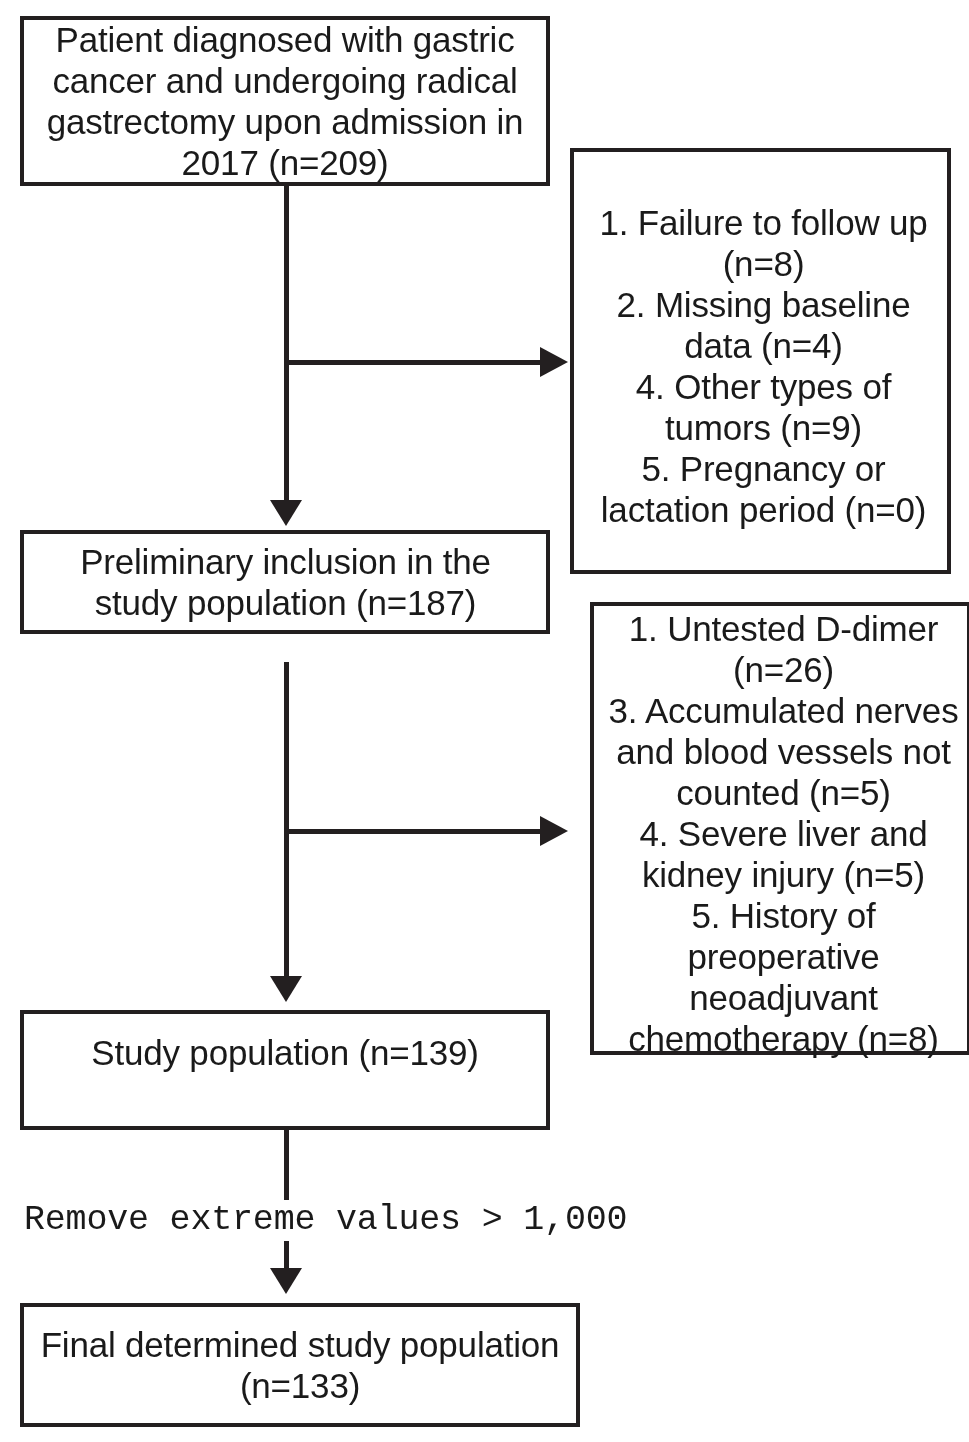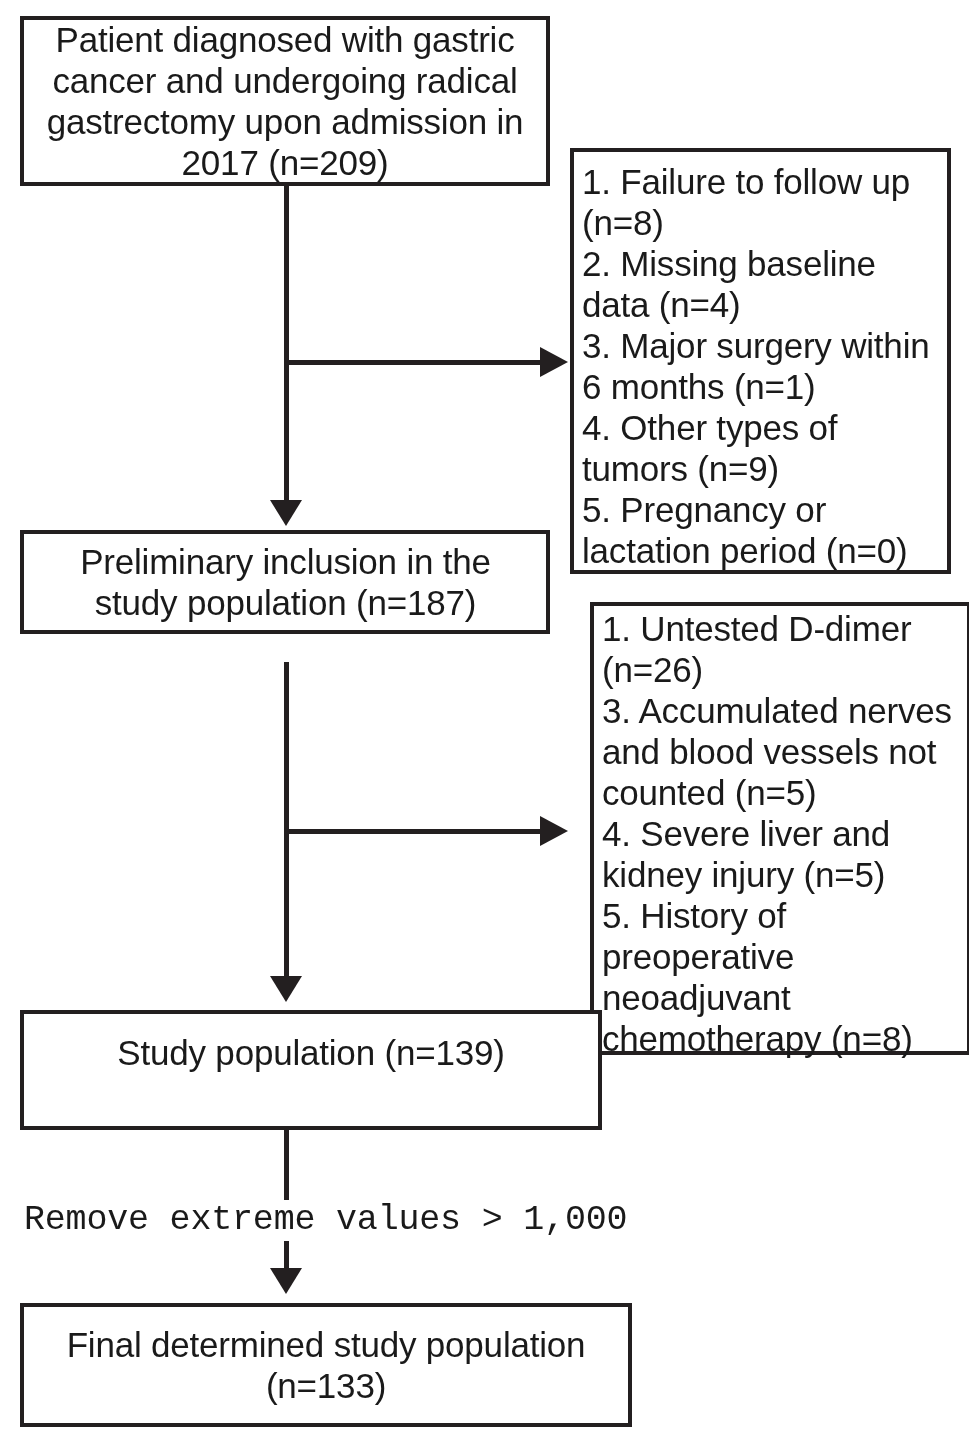"1. Failure to follow up" .side-node { text-align: left -> center }
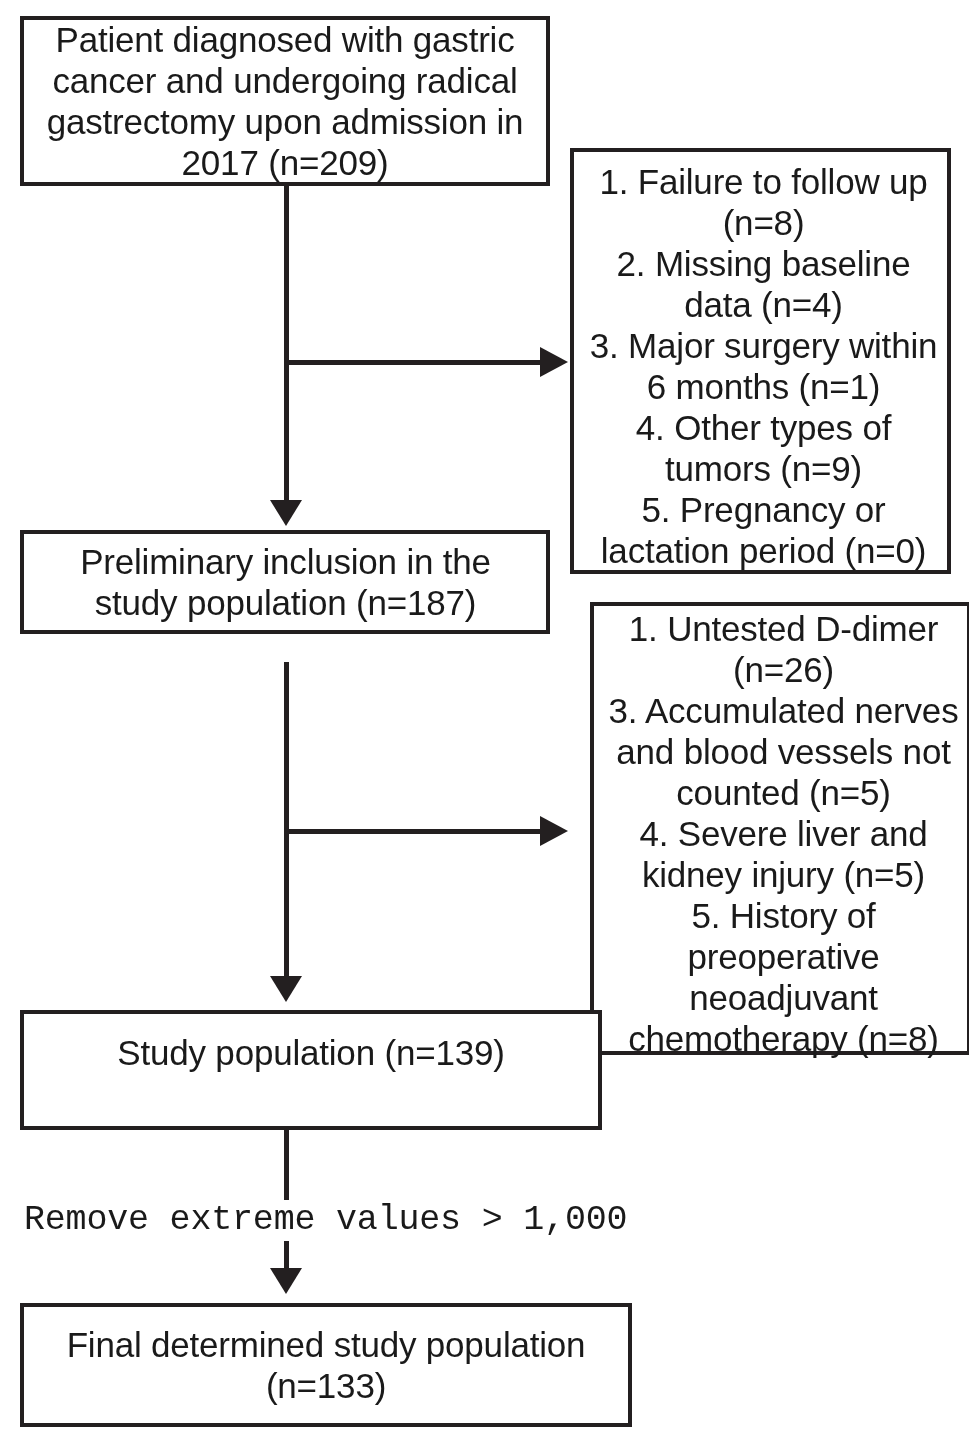"3. Major surgery within 6" span.item { html: <span>3. Major surgery within 6 months (n=1)</span> -> none }
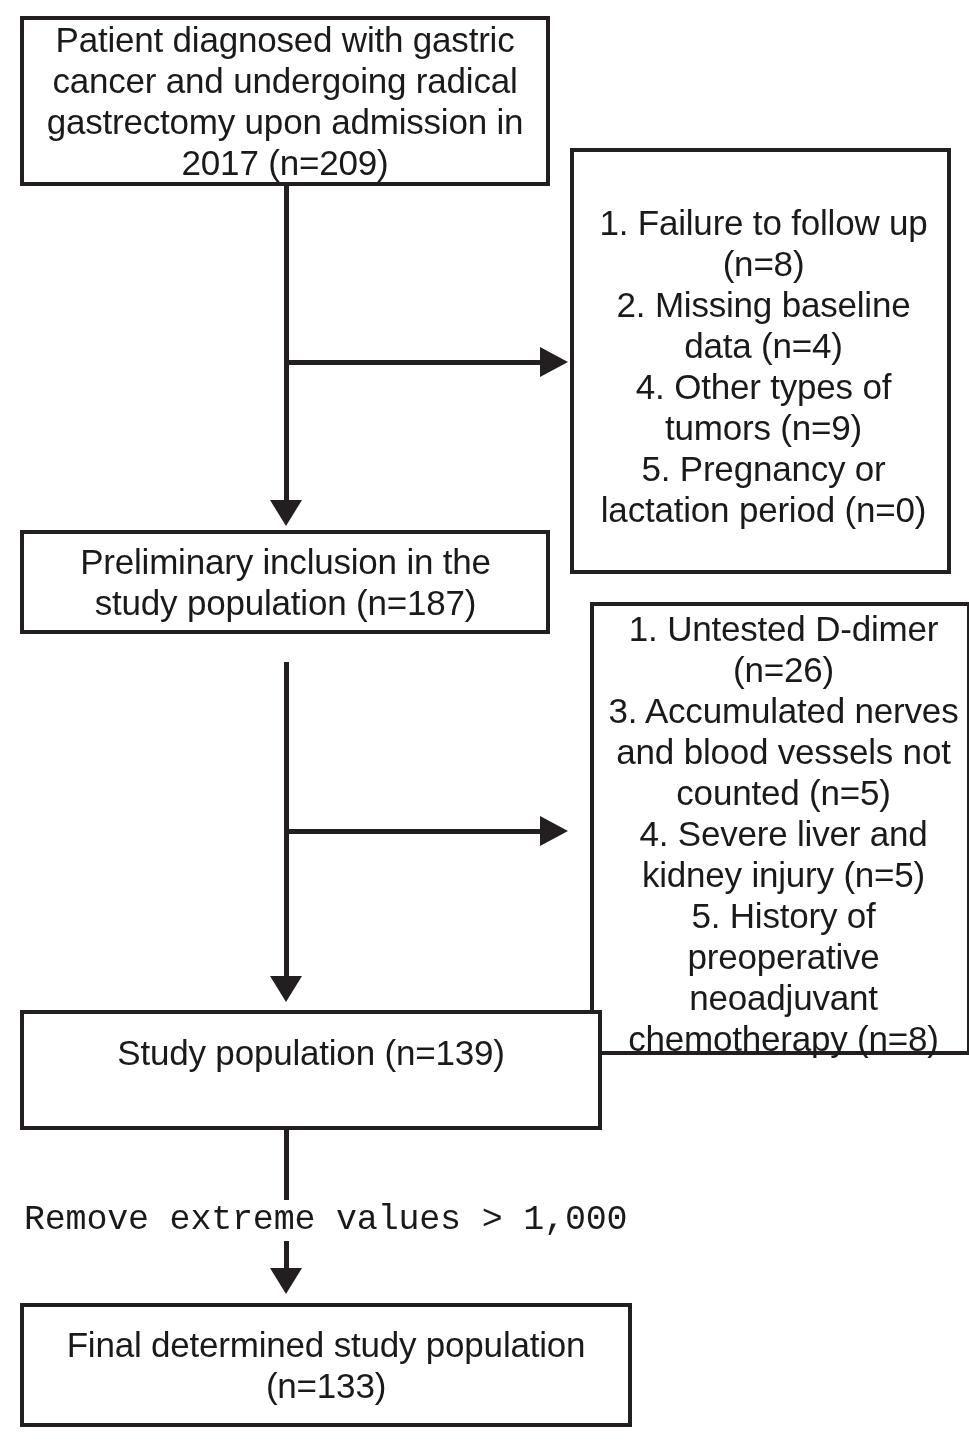"Study population (n=139)" div.node { width: 582px -> 530px }
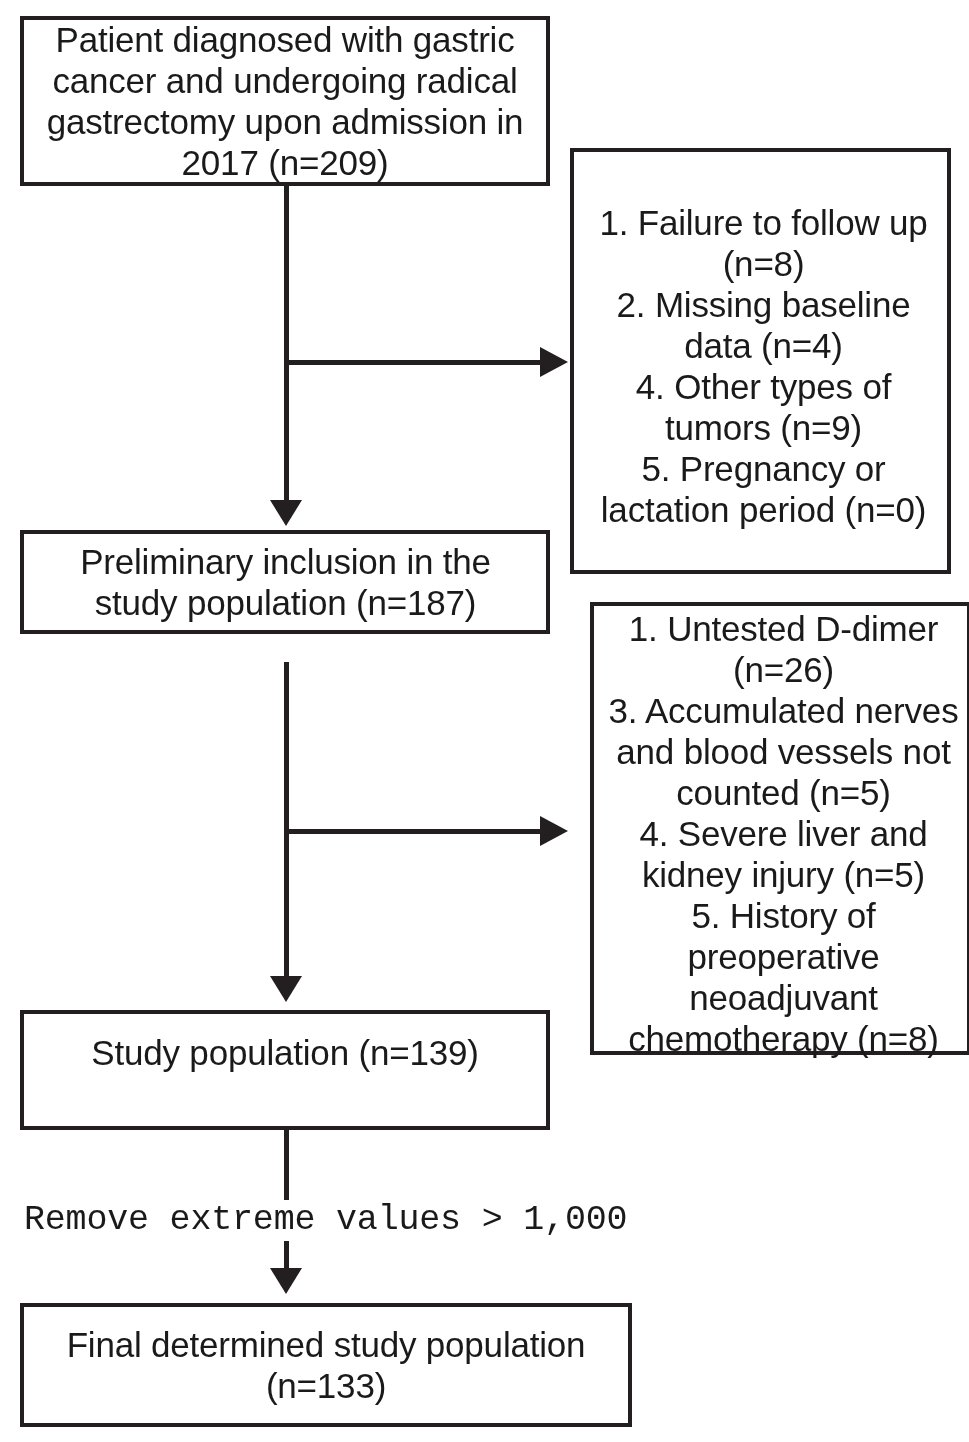"Final determined study population" div.node { width: 612px -> 560px }
